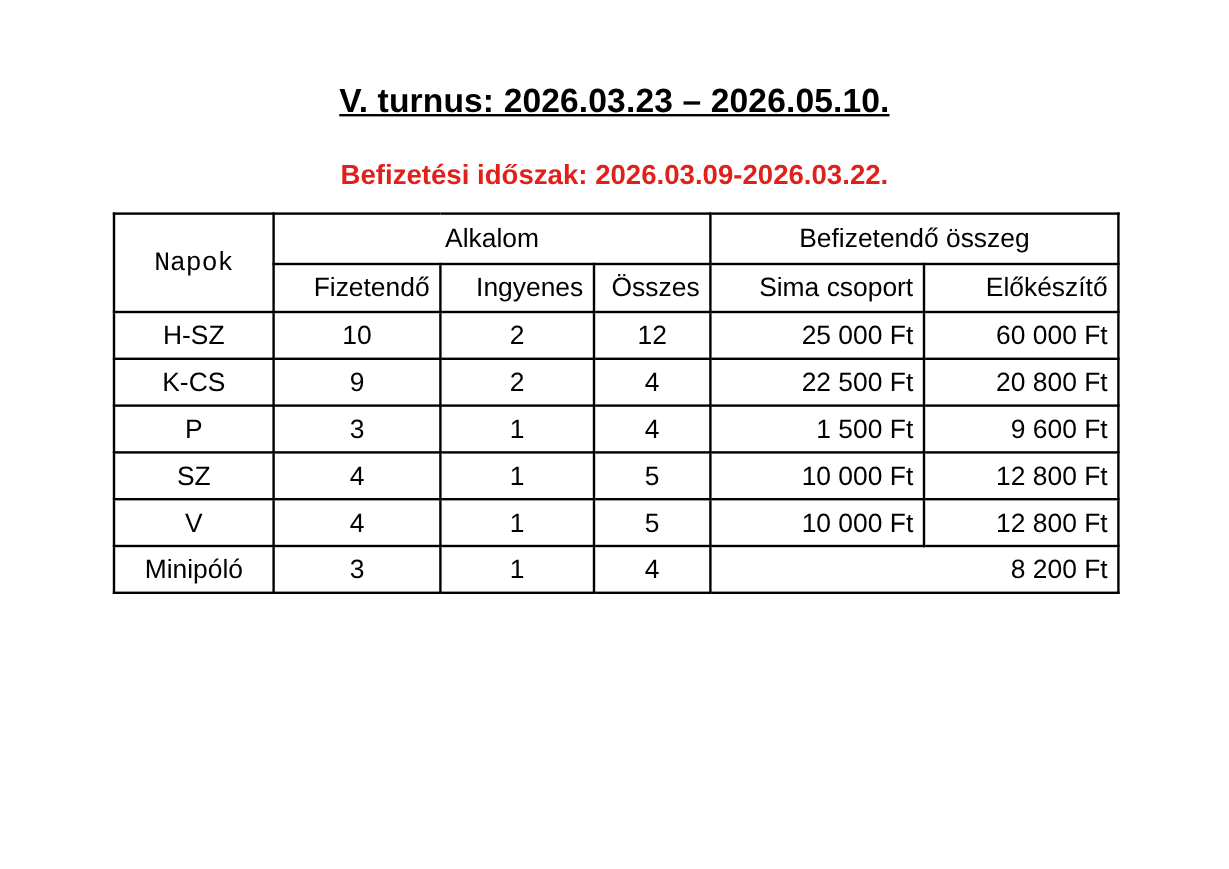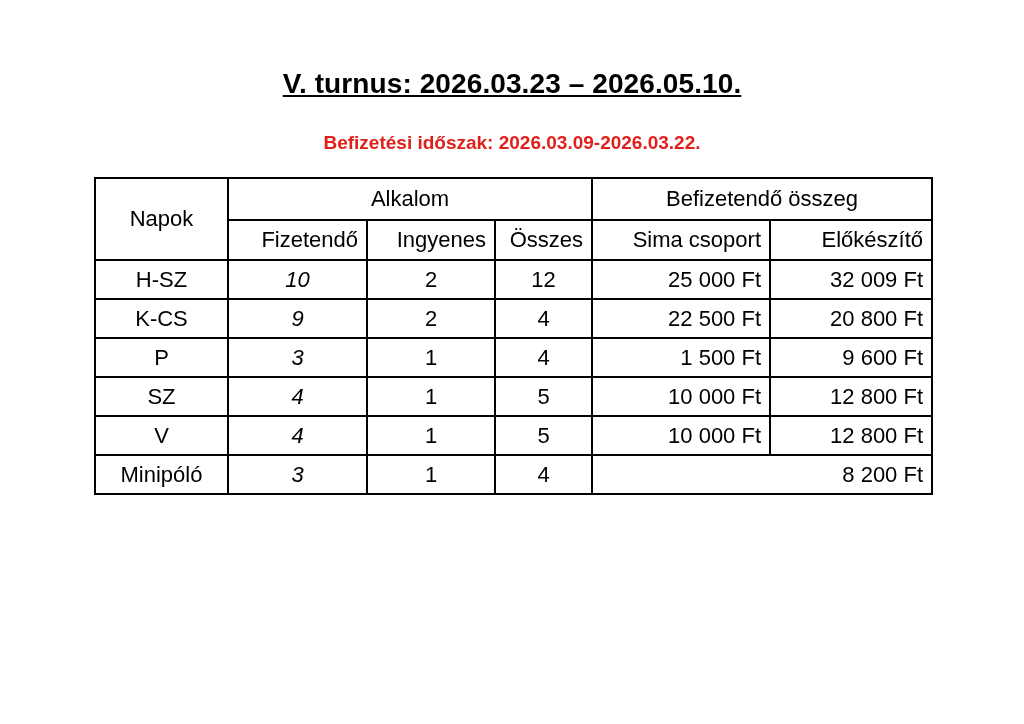"Befizetési időszak:" .subtitle { font-size: 19px -> 23px }
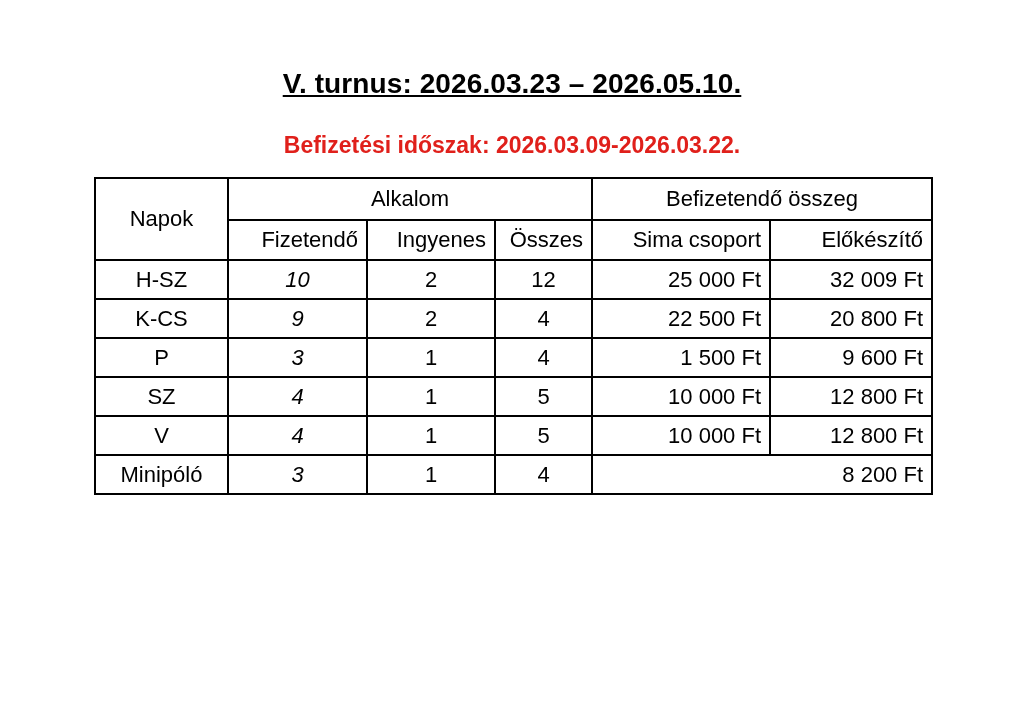"Napok" .hdr-napok { font-family: none -> Liberation Mono, monospace }
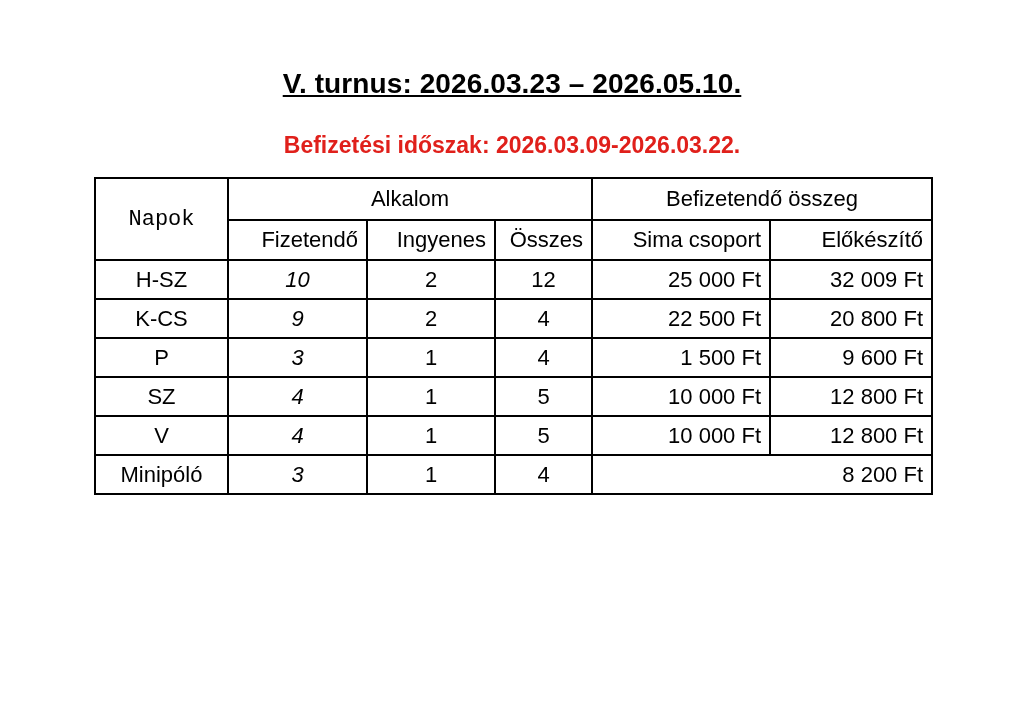"10" td.num-bold { font-style: italic -> none }
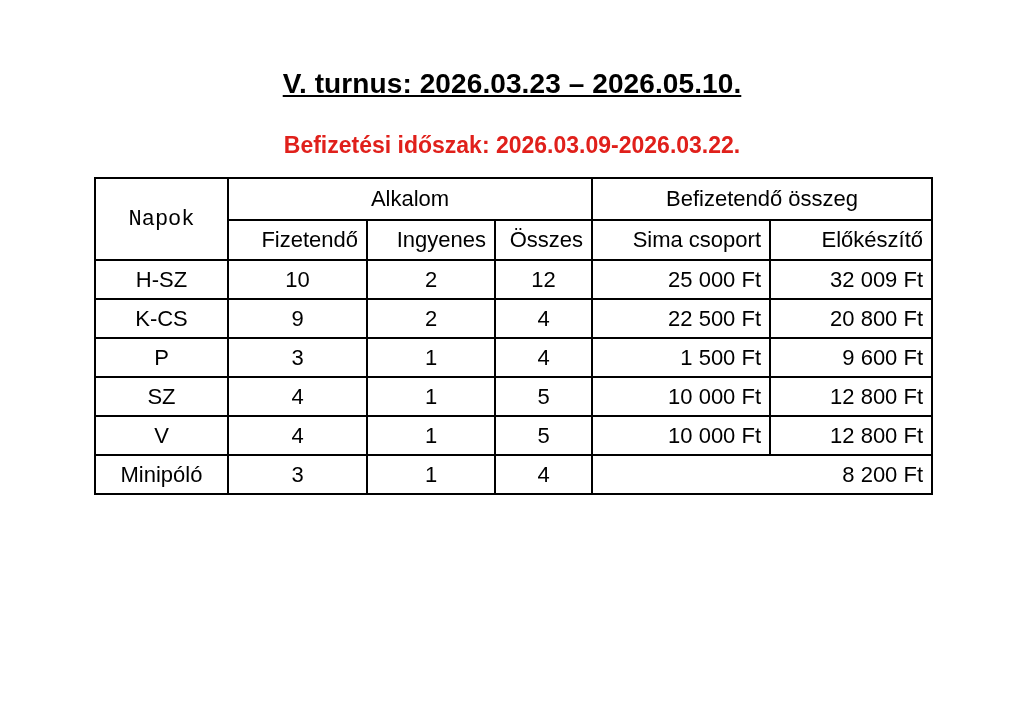"32 009 Ft" td.money { text: 32 009 -> 60 000 }
